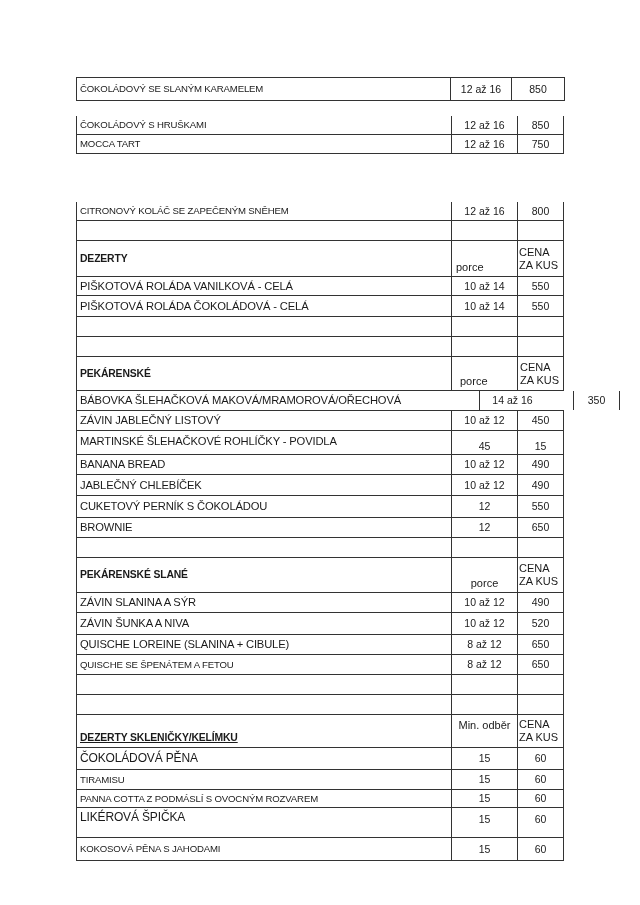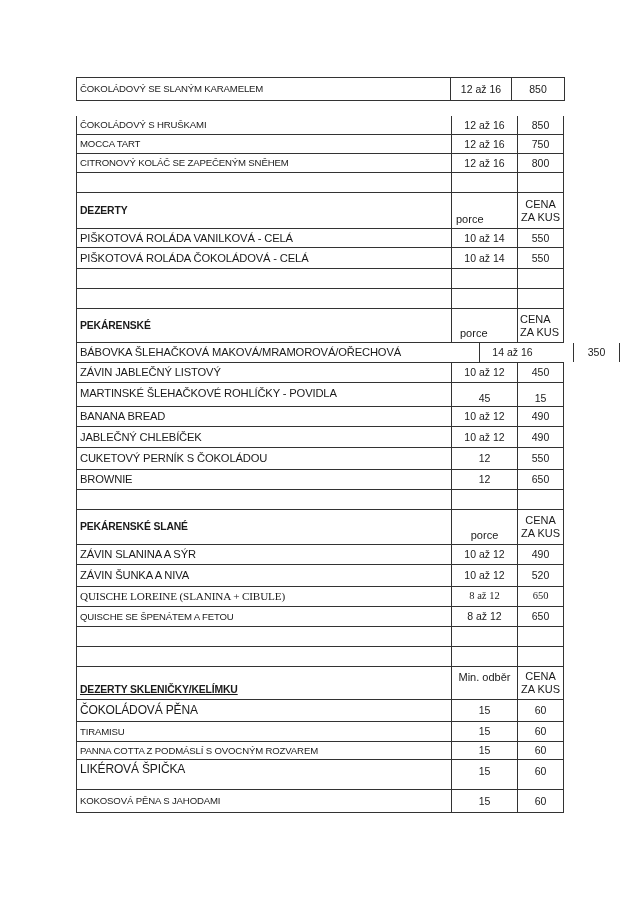"850" .cell.c3 { text-align: center -> none }
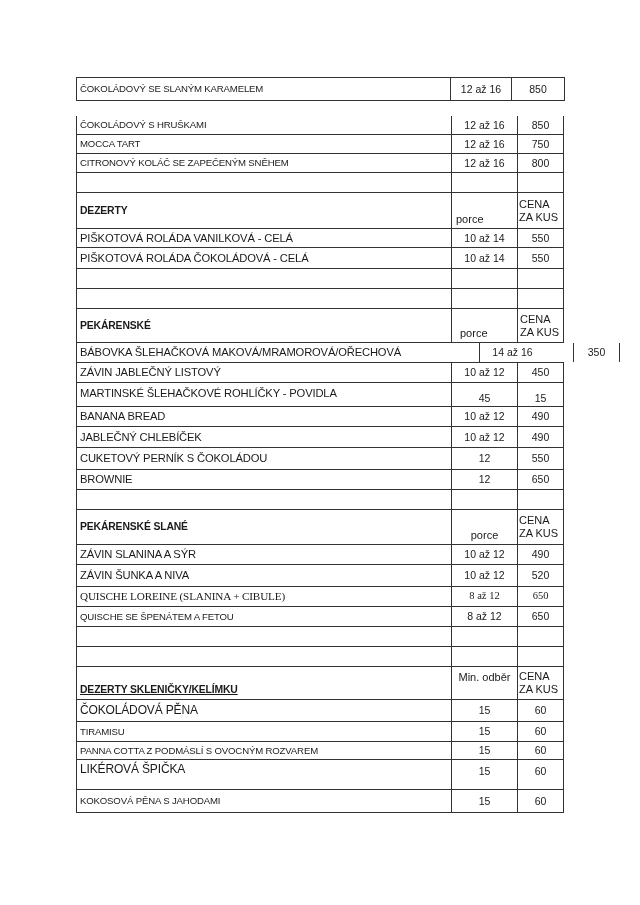"CITRONOVÝ KOLÁČ SE ZAPEČENÝM SNĚHEM" div.row { margin-top: none -> 48px }
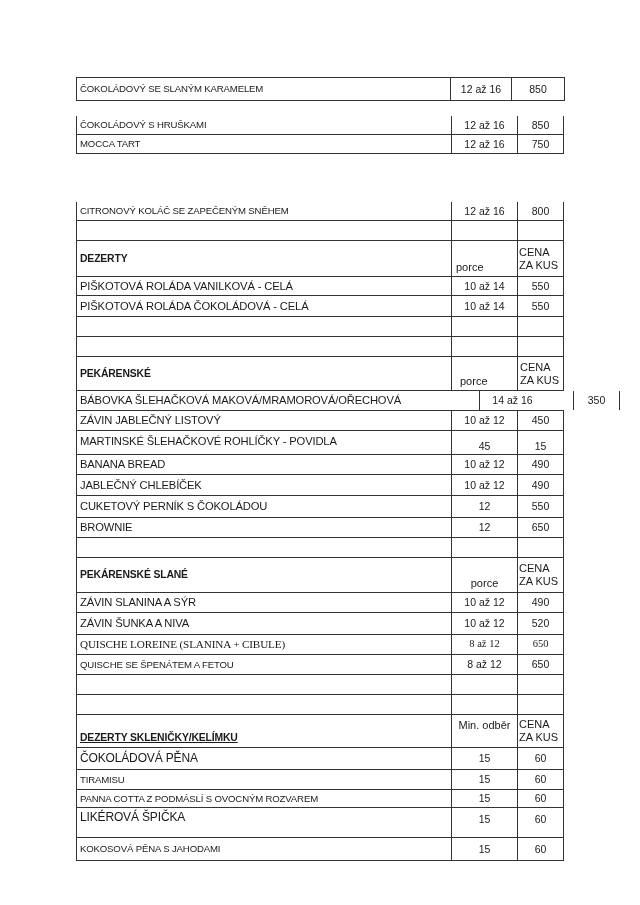"QUISCHE LOREINE (SLANINA + CIBULE)" div.row { font-family: Liberation Serif, serif -> none }
